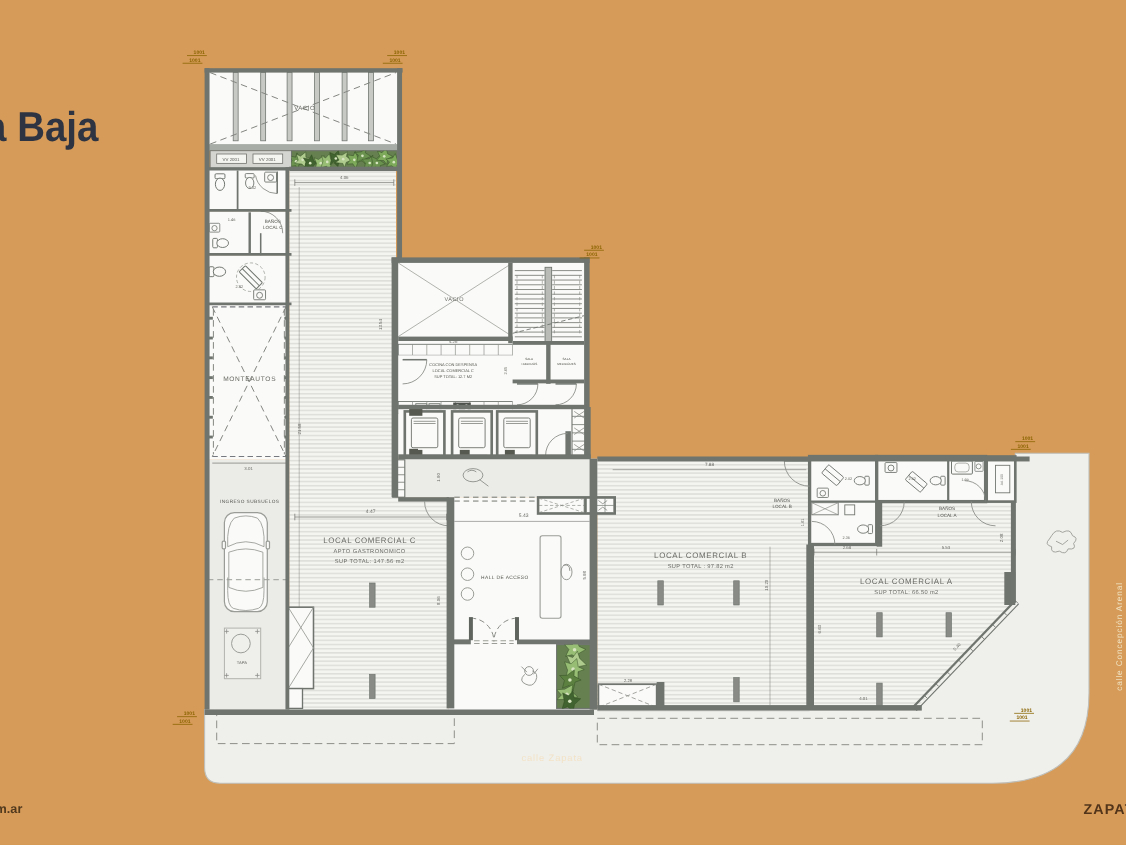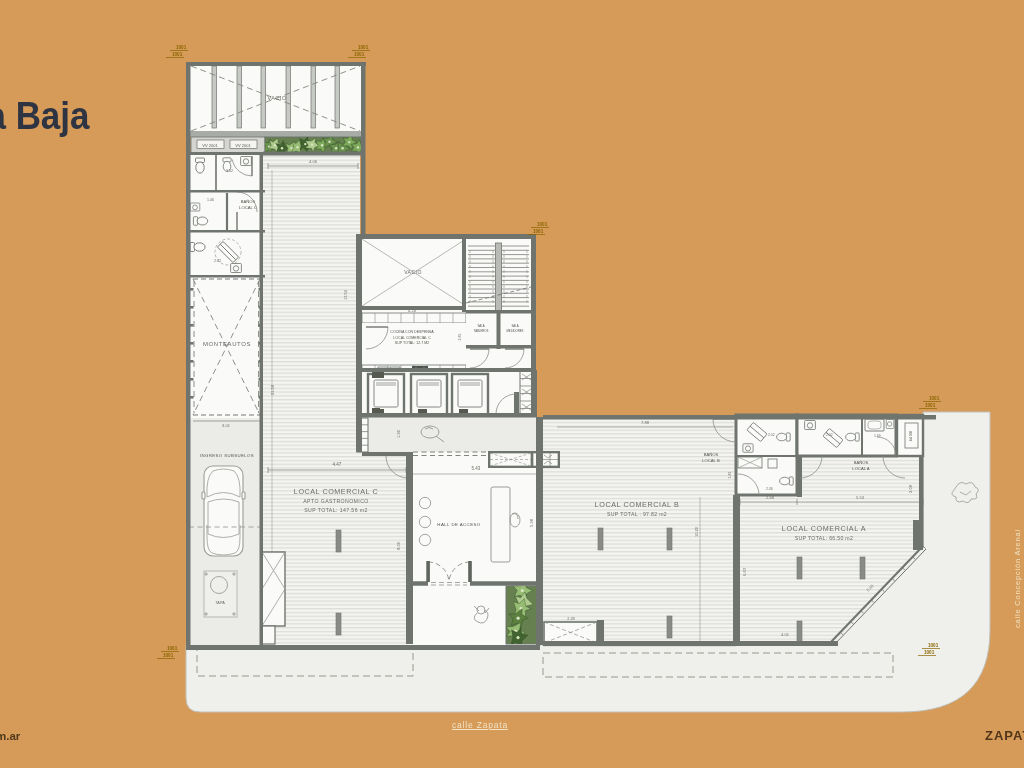"calle Zapata" div { text-align: left -> center; text-decoration: underline -> none; top: 720px -> 684px }
